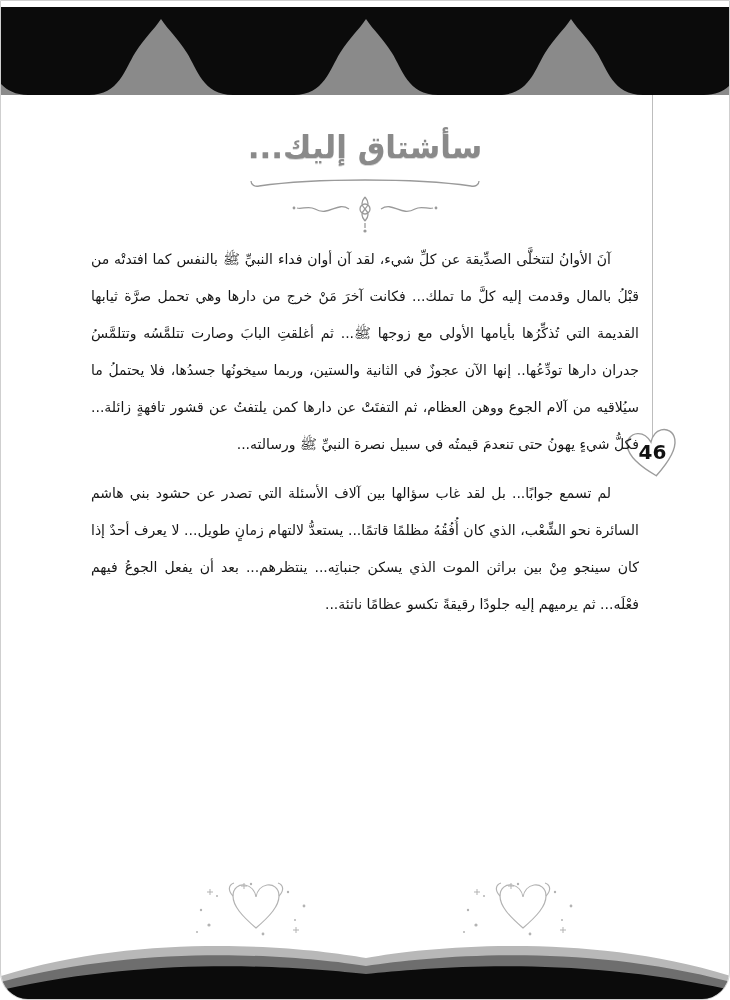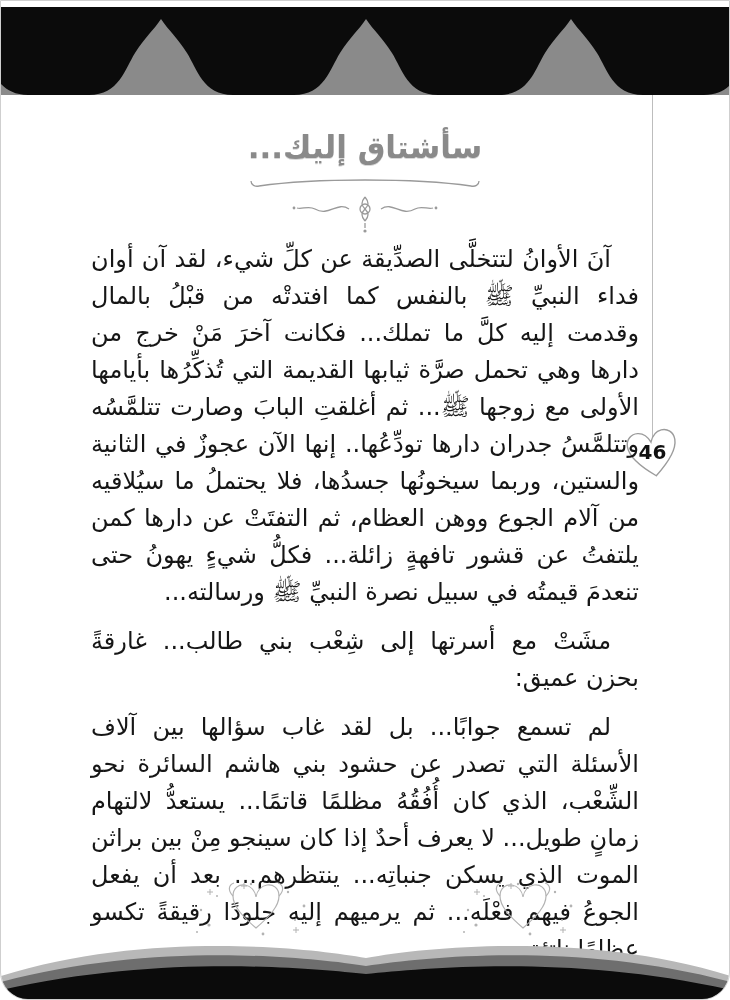"آنَ الأوانُ لتتخلَّى الصدِّيقة عن" .body { font-size: 24px -> 14px }
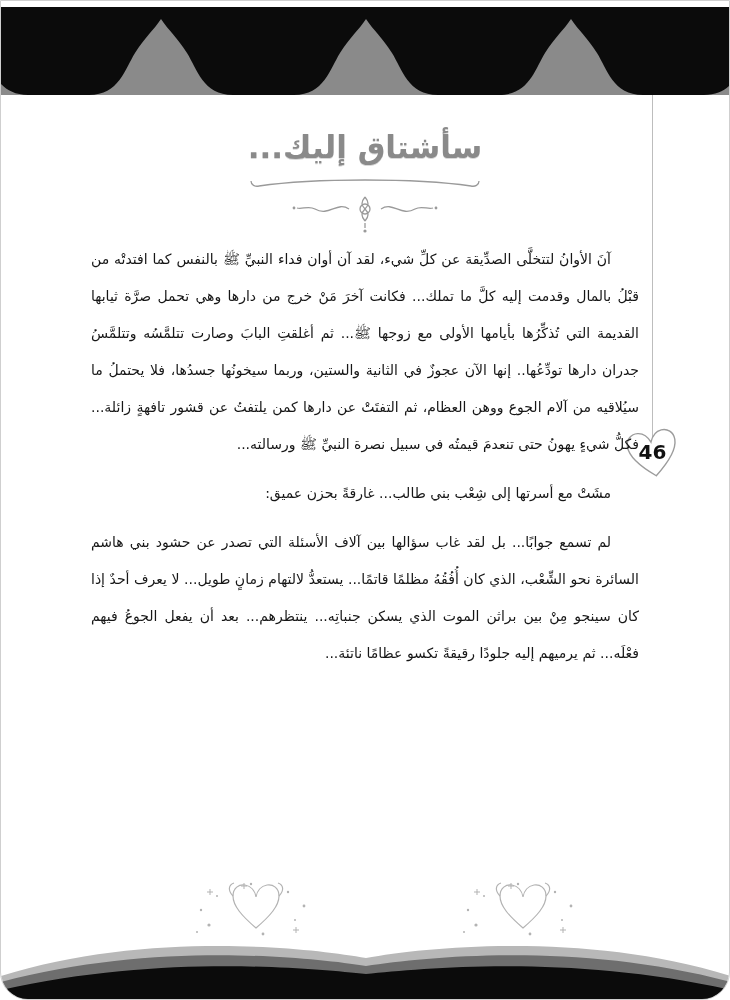"مشَتْ مع أسرتها إلى شِعْب" p.indent { html: <p>مشَتْ مع أسرتها إلى شِعْب بني طالب... غارقةً بحزن عميق:</p> -> none }
